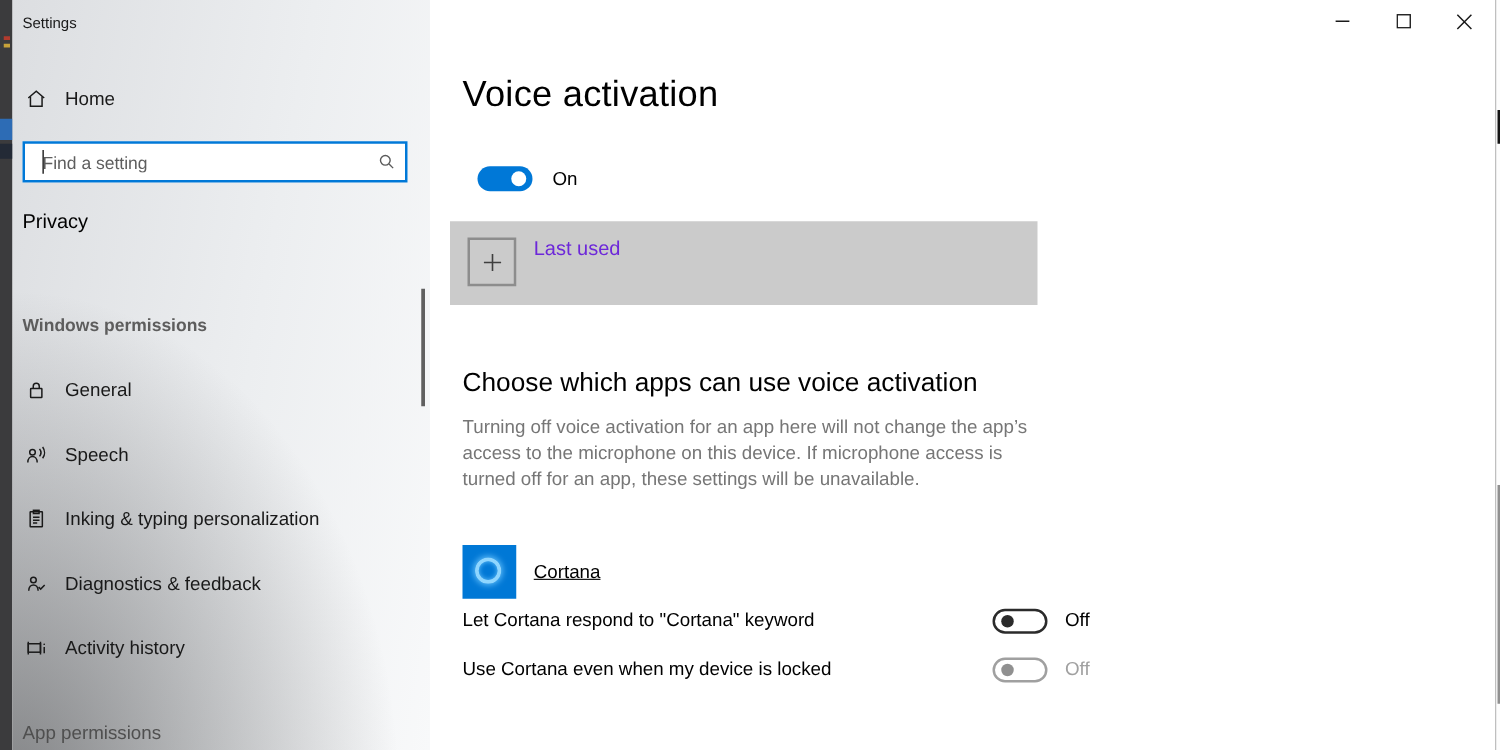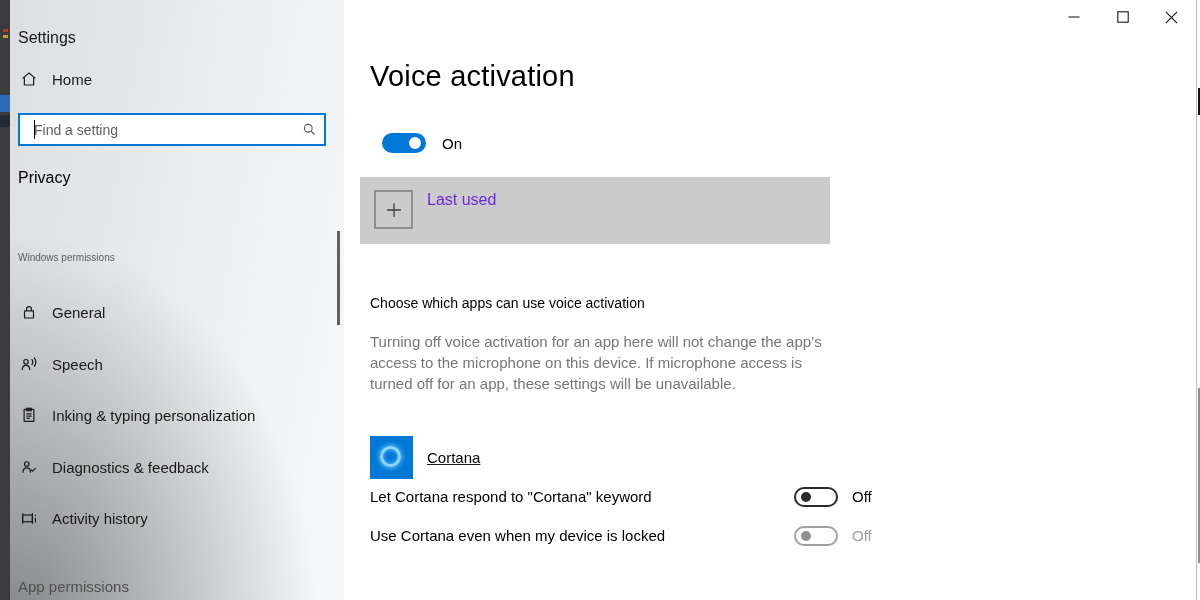"Settings" .app-title { font-size: 16px -> 12px; top: 29px -> 11px }
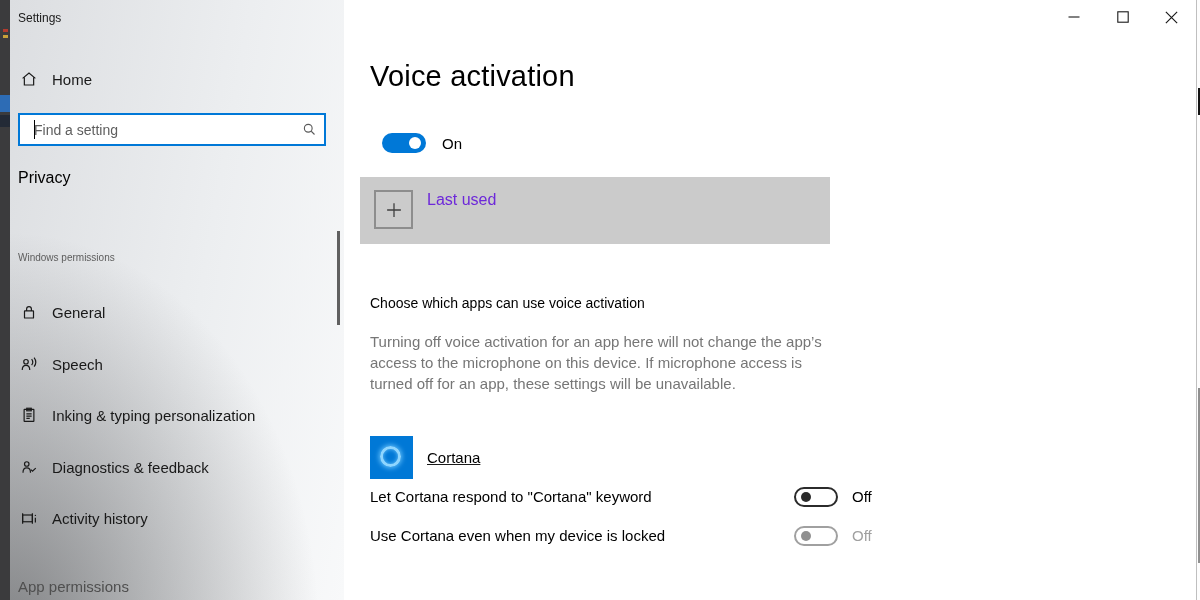"Windows permissions" .section-label { font-size: 10px -> 14px; font-weight: none -> bold }
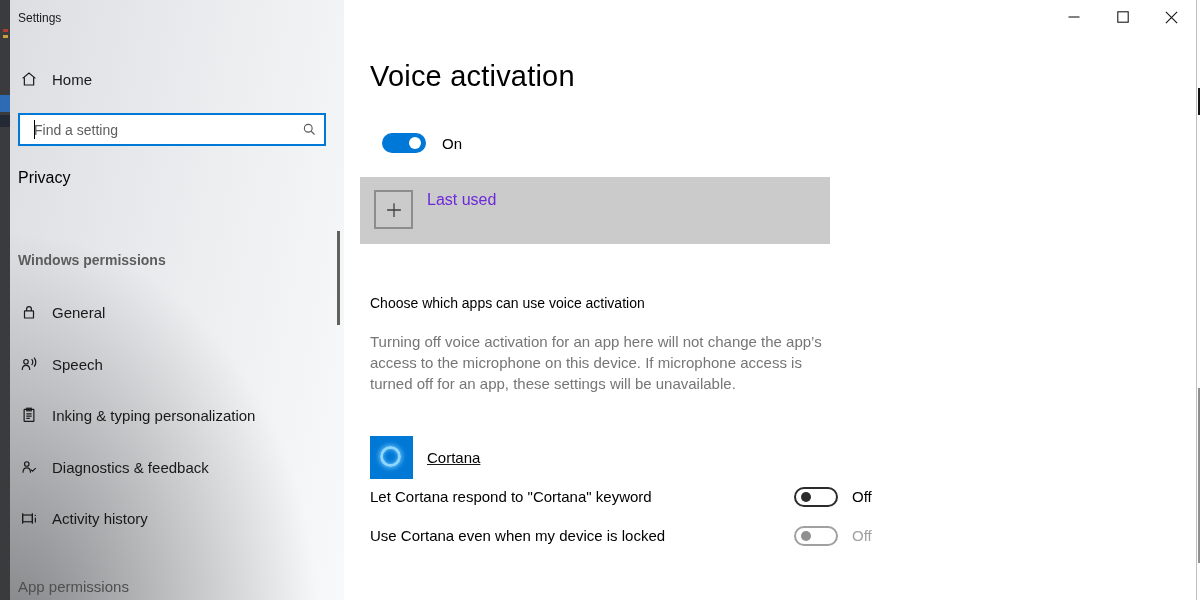"Choose which apps can use" .apps-heading { font-size: 14px -> 21px }
